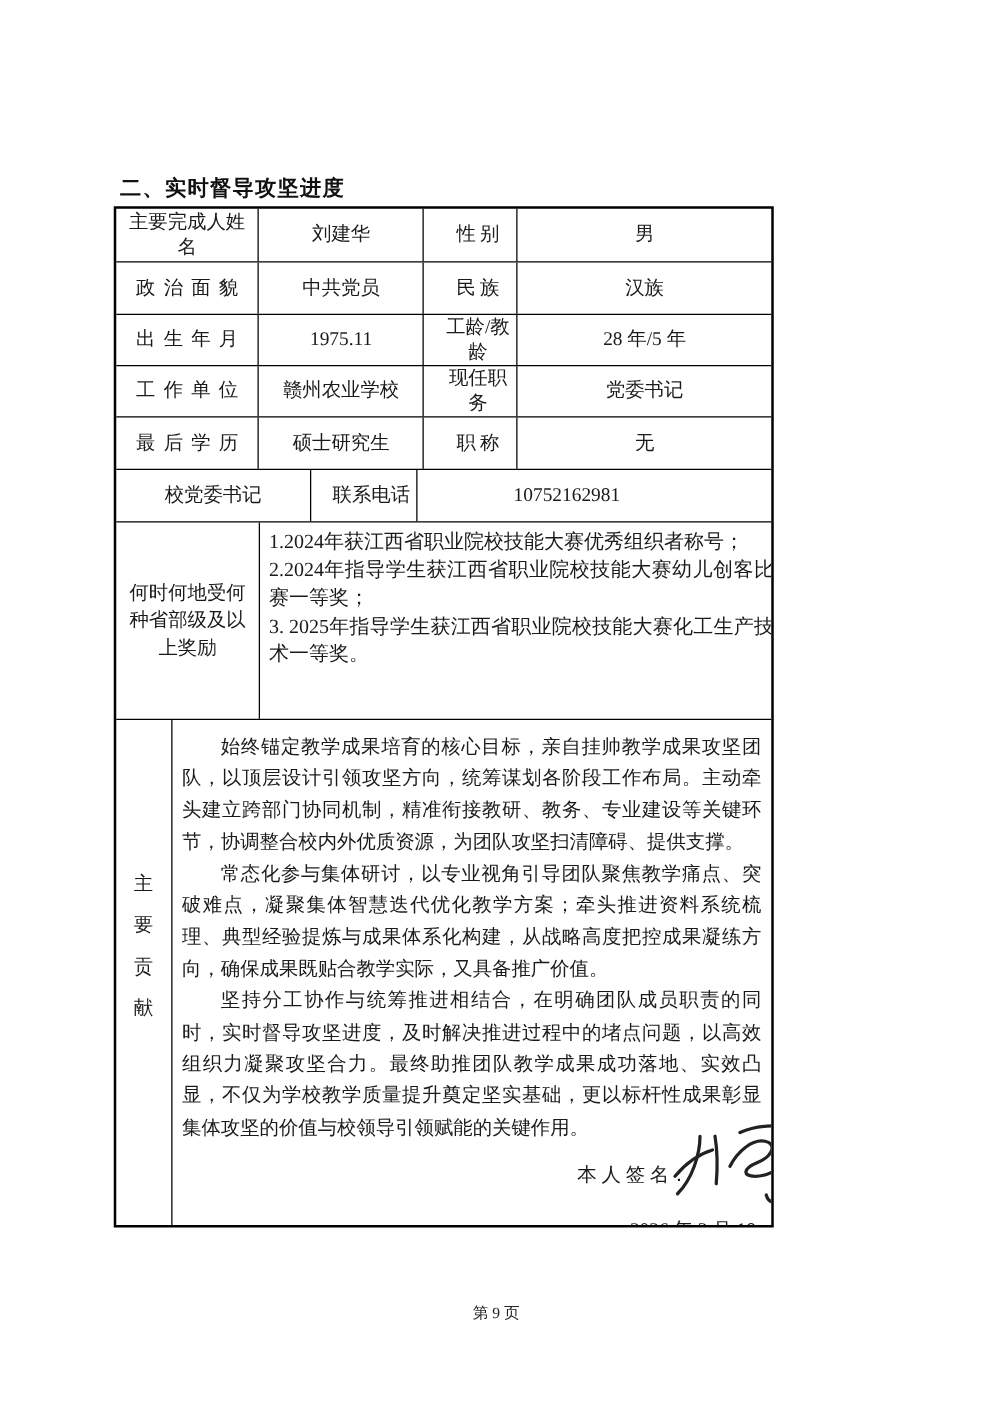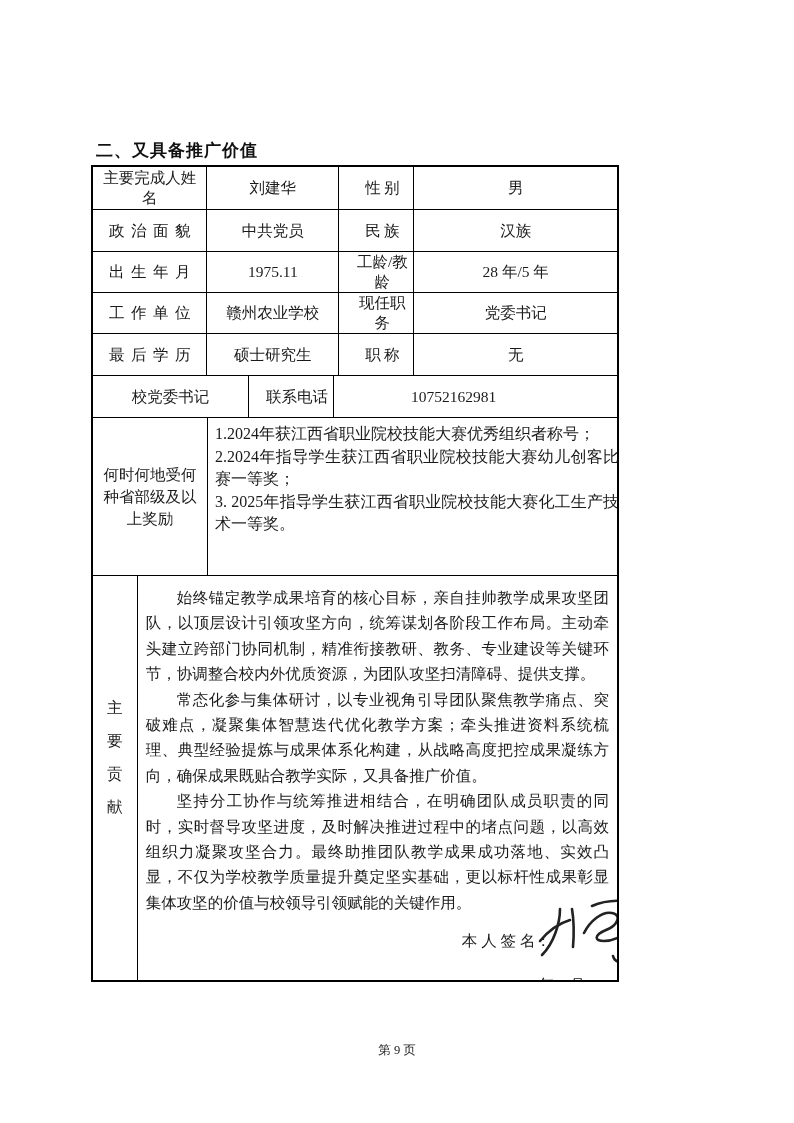"二、又具备推广价值" div.section-title { text: 又具备推广价值 -> 实时督导攻坚进度 }
